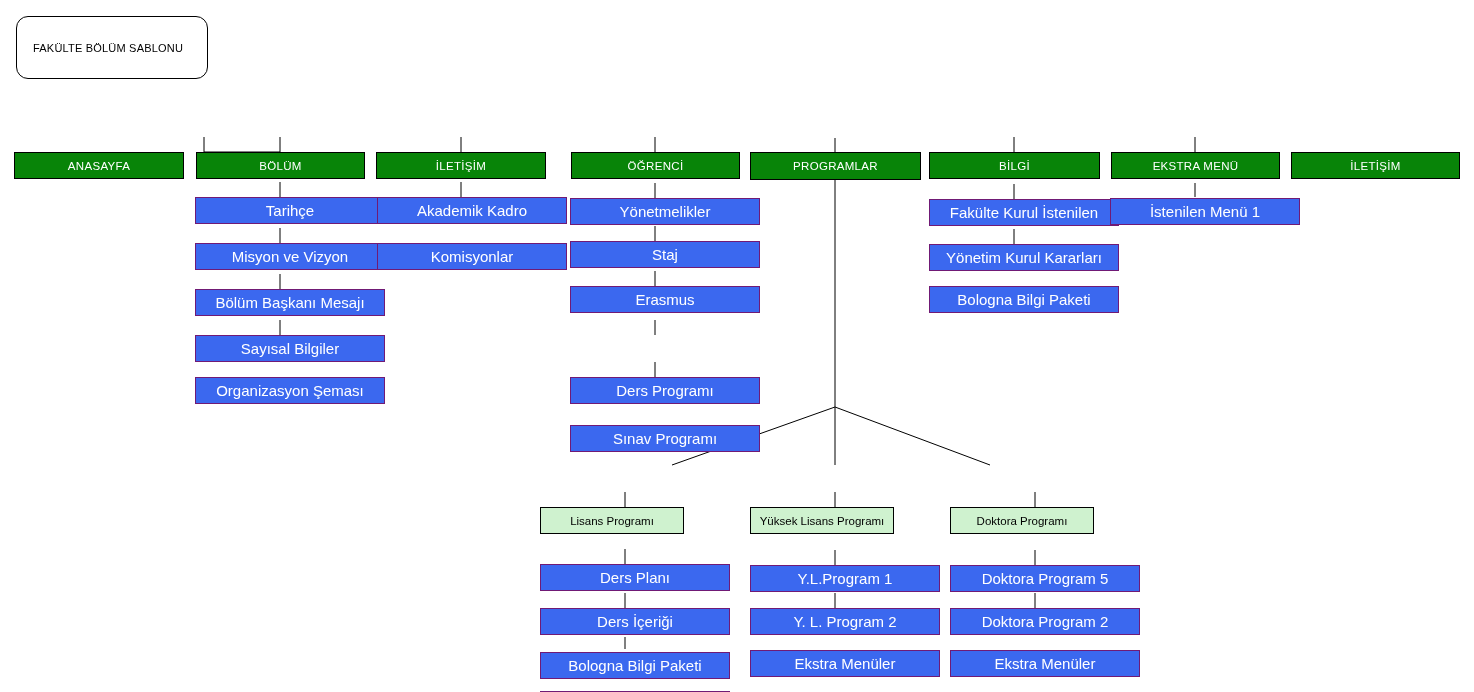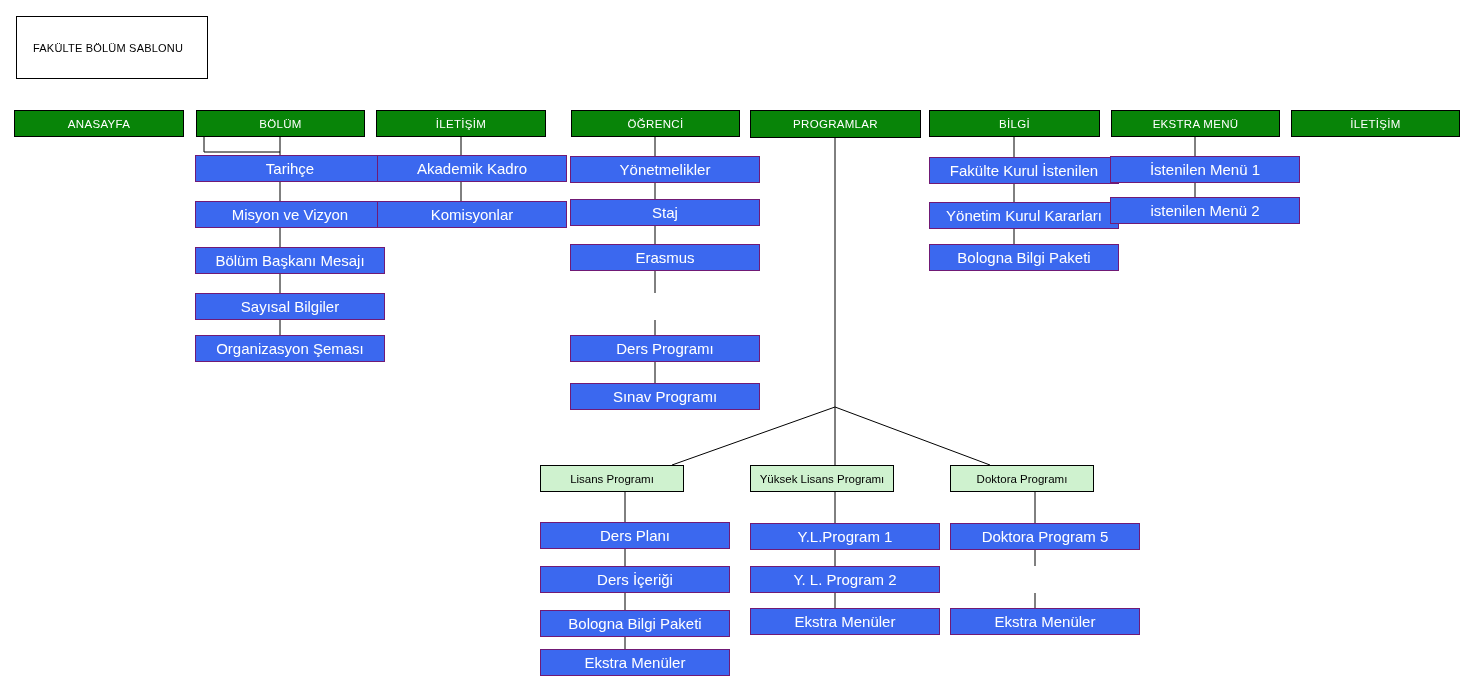"FAKÜLTE BÖLÜM SABLONU" .title-box { border-radius: 0 -> 12px }
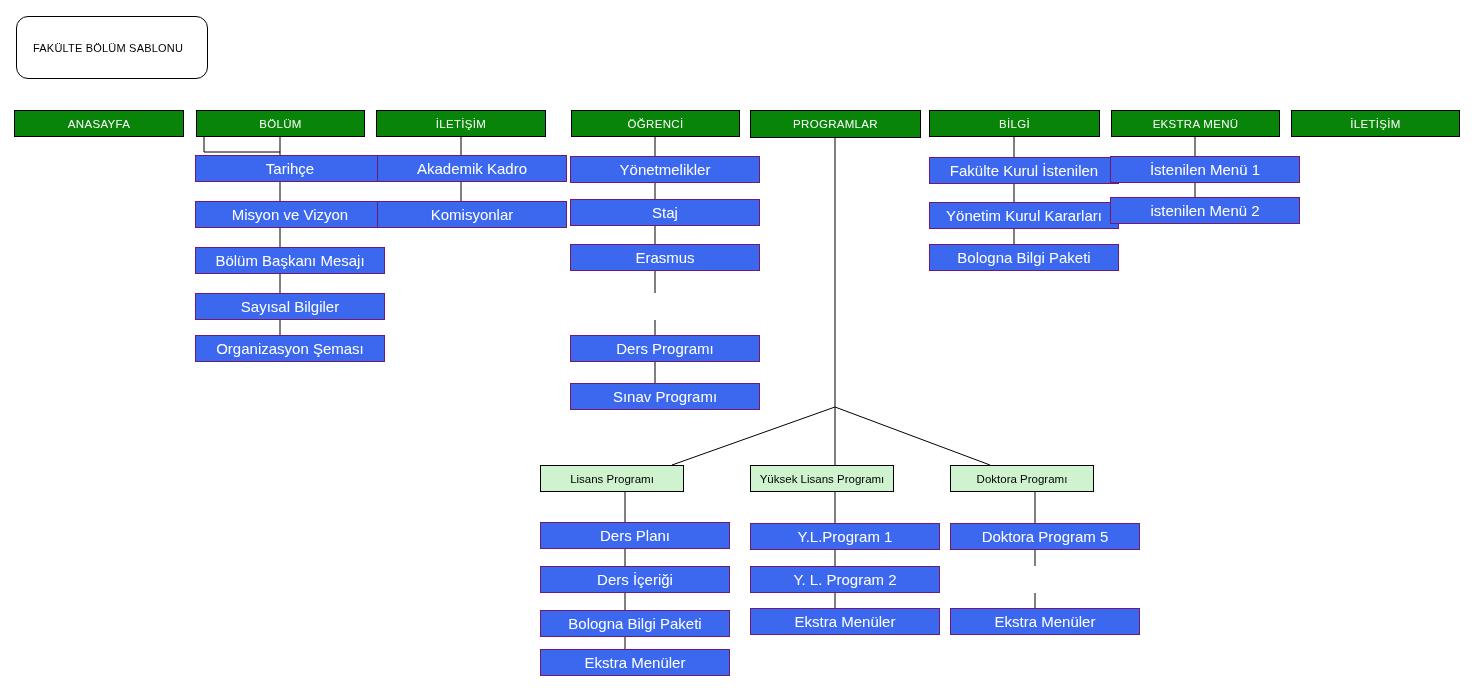"ANASAYFA" .node { margin-top: none -> 42px }
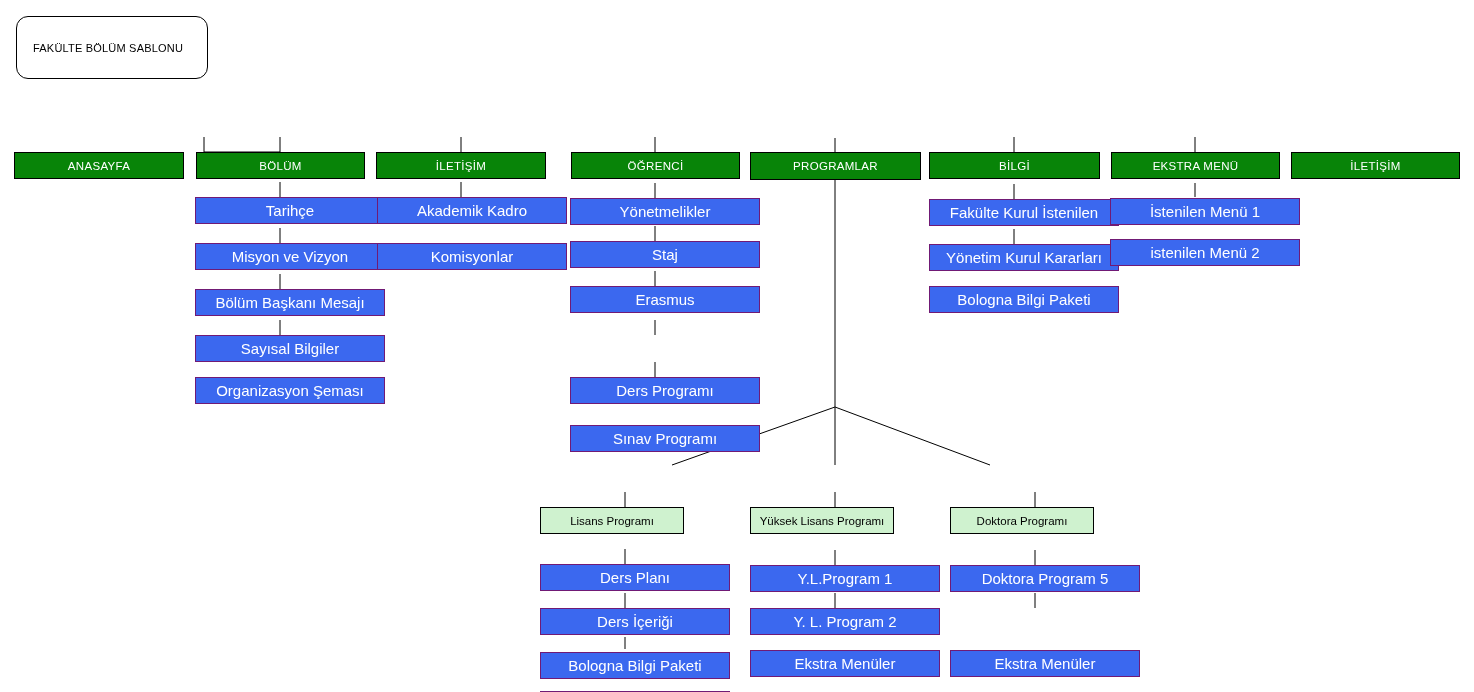"istenilen Menü 2" div.node { html: <div>istenilen Menü 2</div> -> none }
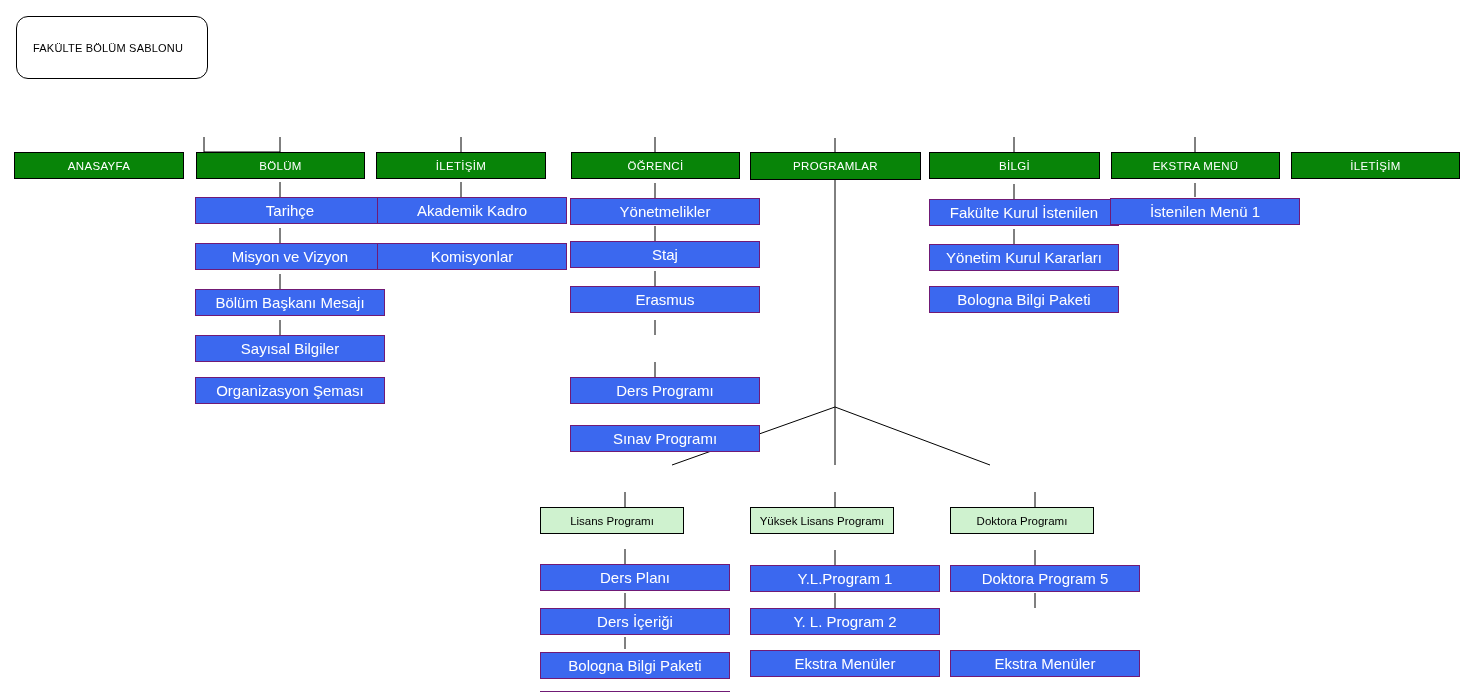"Doktora Program 2" div.node { html: none -> <div>Doktora Program 2</div> }
